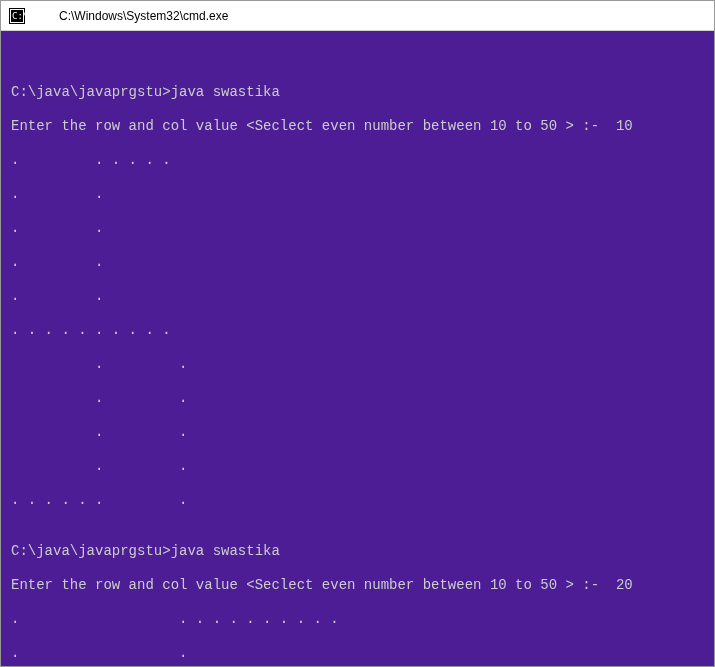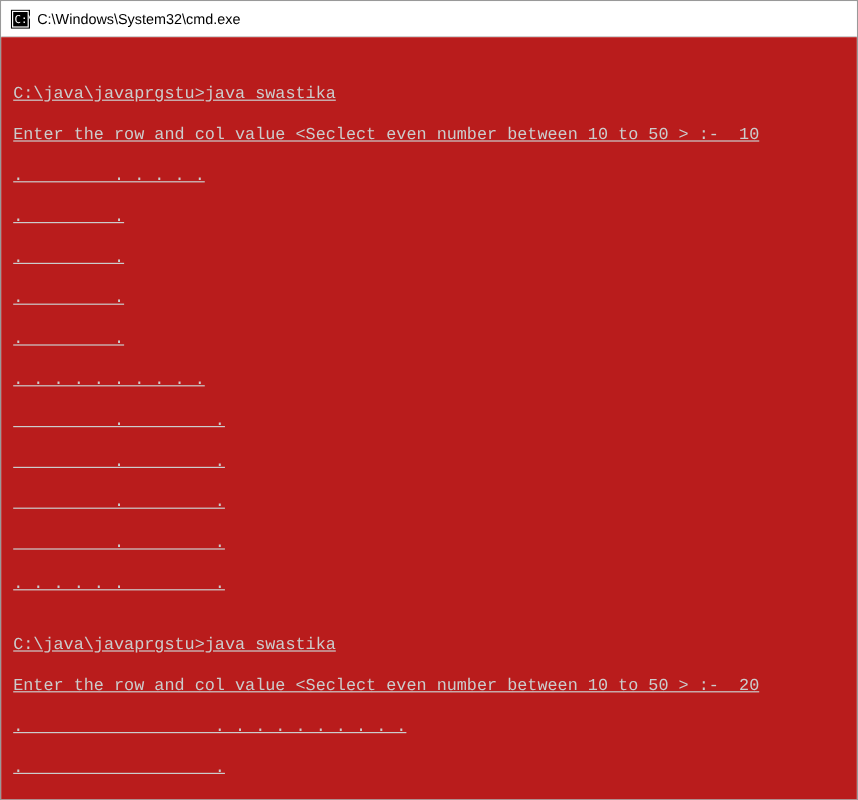"C:\Windows\System32\cmd.exe" .titlebar-title { margin-left: none -> 28px }
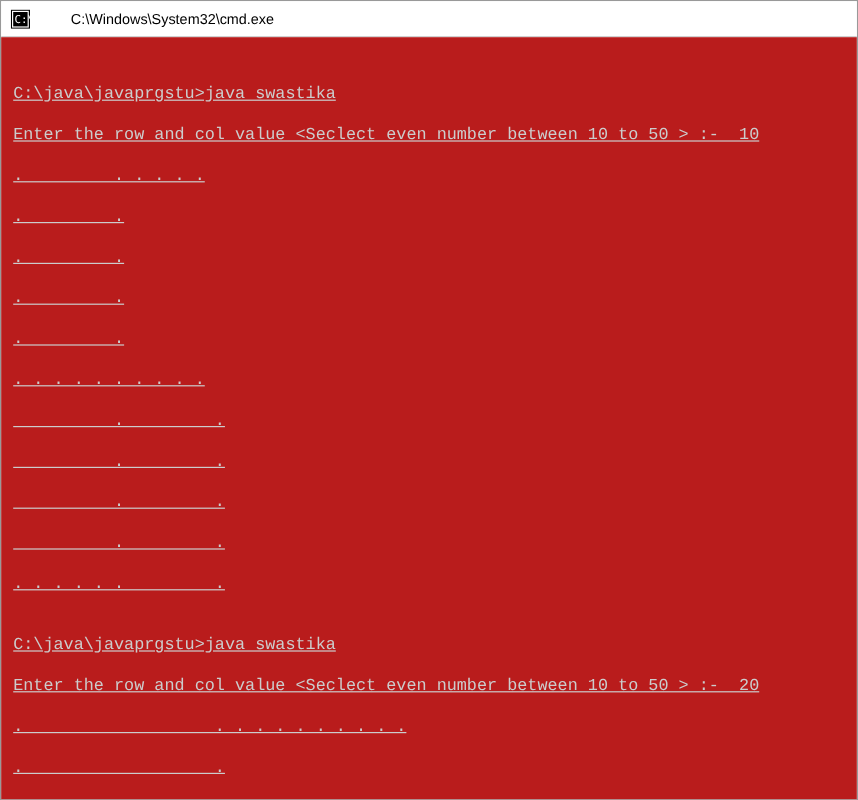"C:\java\javaprgstu>java swastika" .console { background: #b91c1c -> #4c1d95; padding: 6px 10px -> 19px 10px; text-decoration: underline -> none }
